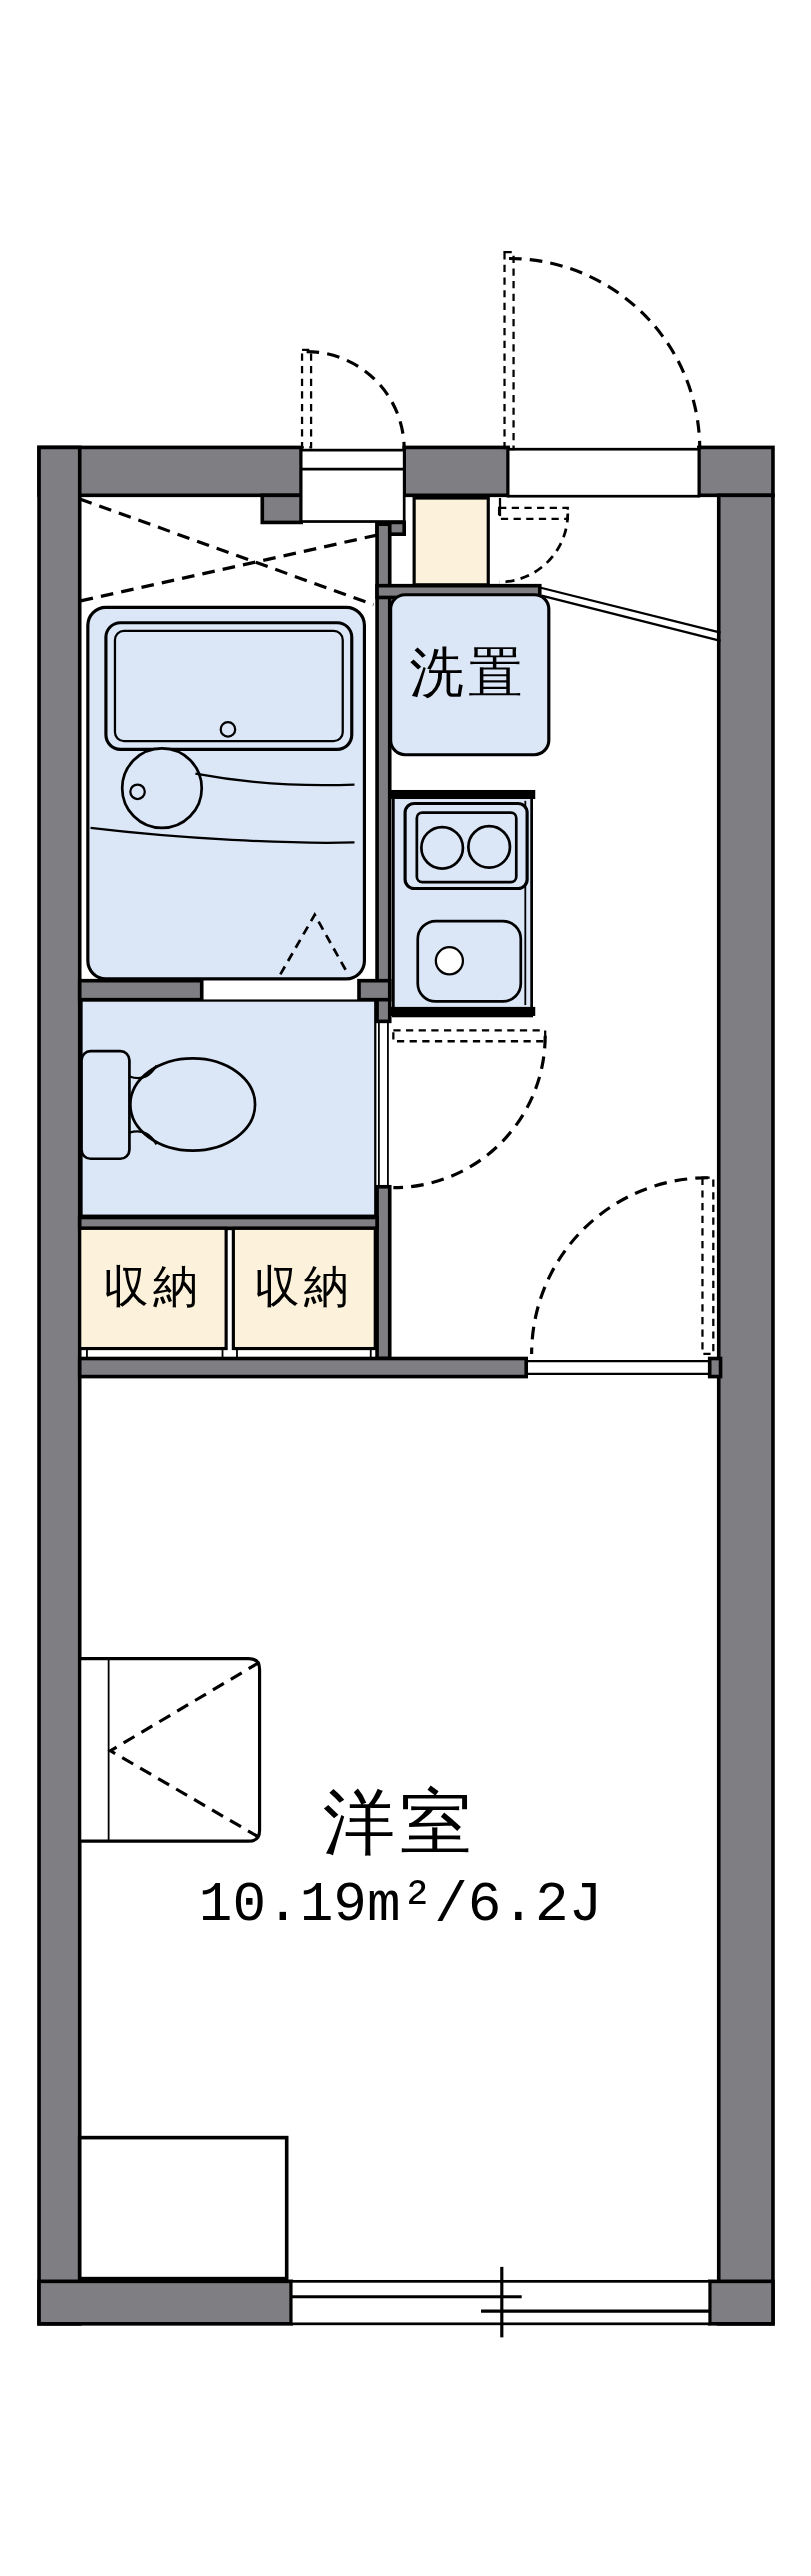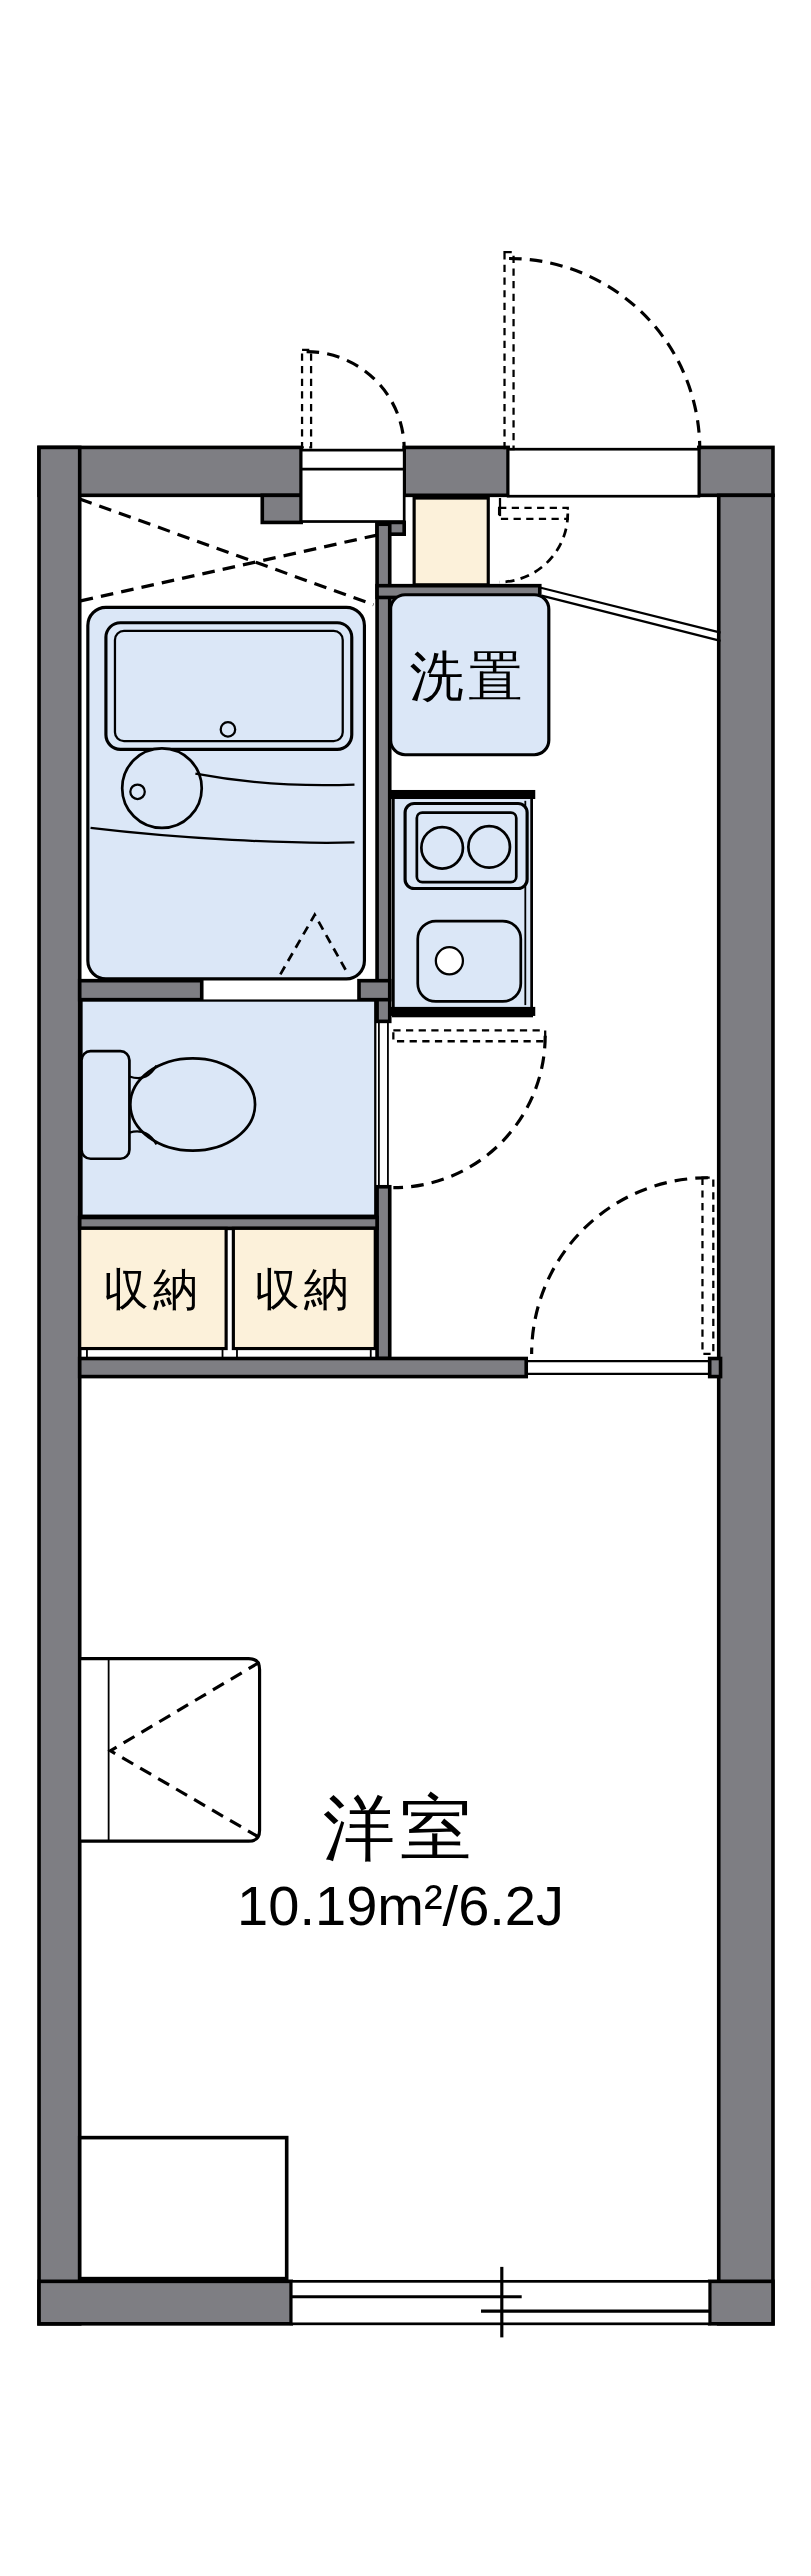"洗置" .page { font-family: Liberation Sans, sans-serif -> Liberation Mono, monospace }
